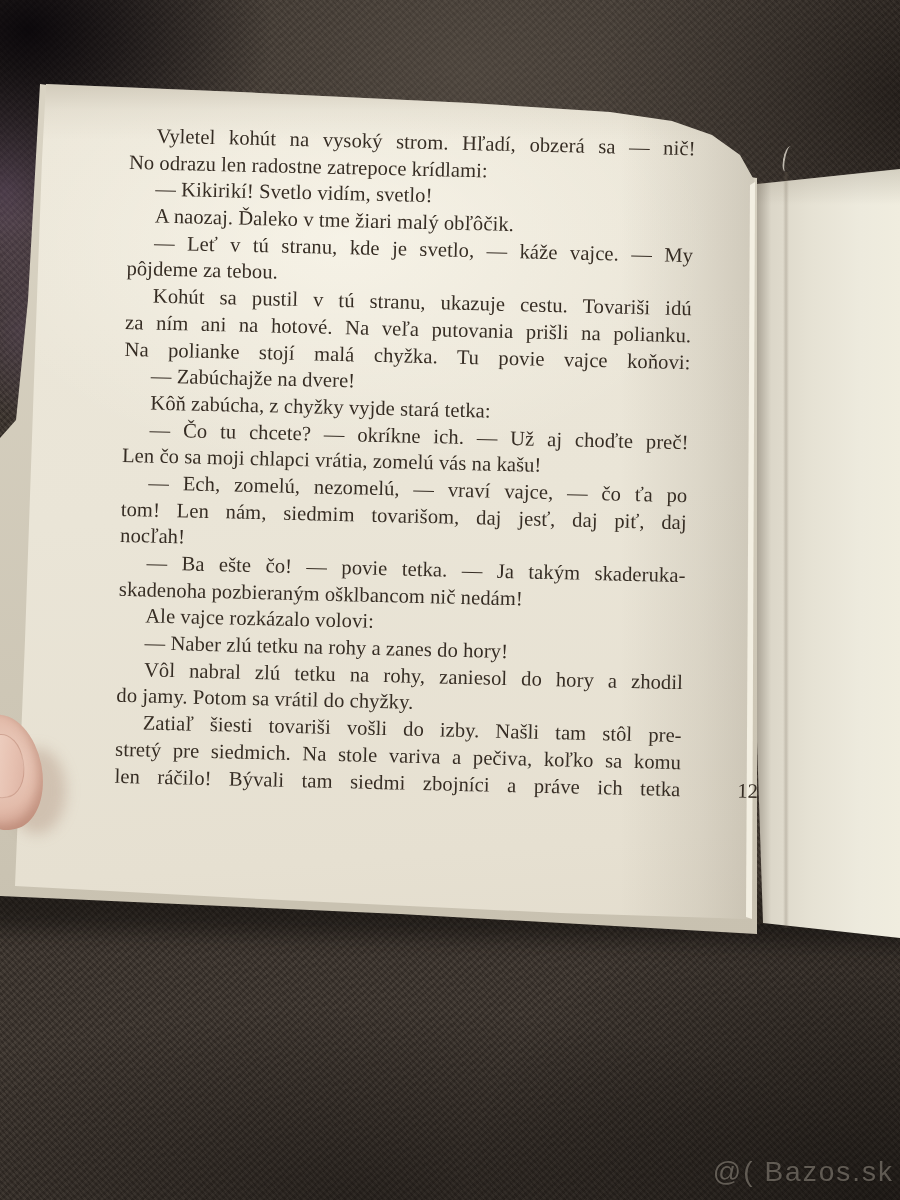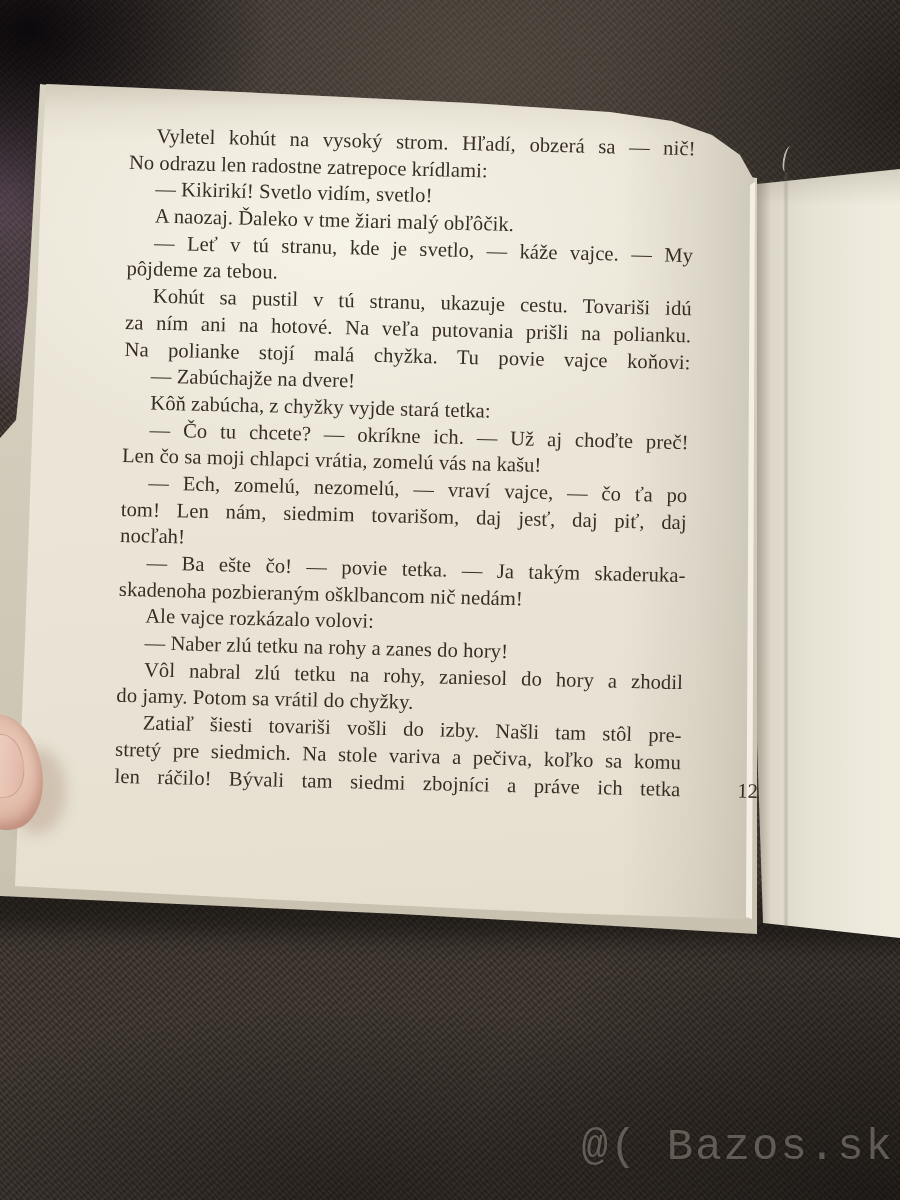"@( Bazos.sk" .watermark { bottom: 28px -> 12px; font-family: Liberation Mono, monospace -> Liberation Sans, sans-serif; font-size: 44px -> 28px }
